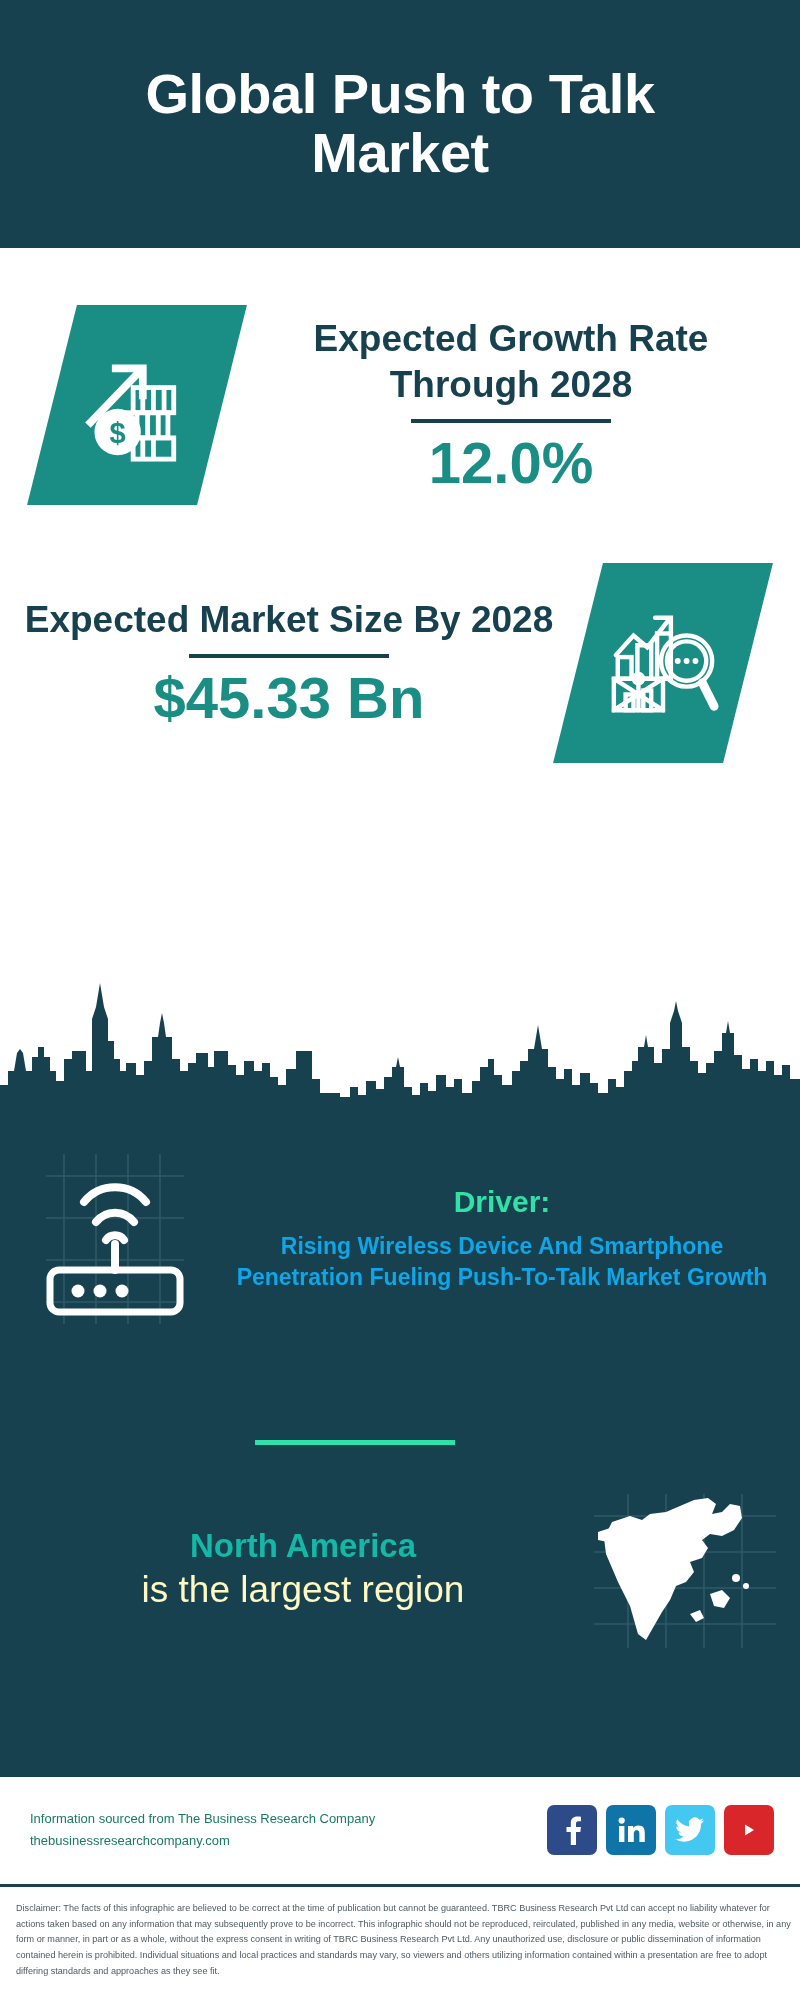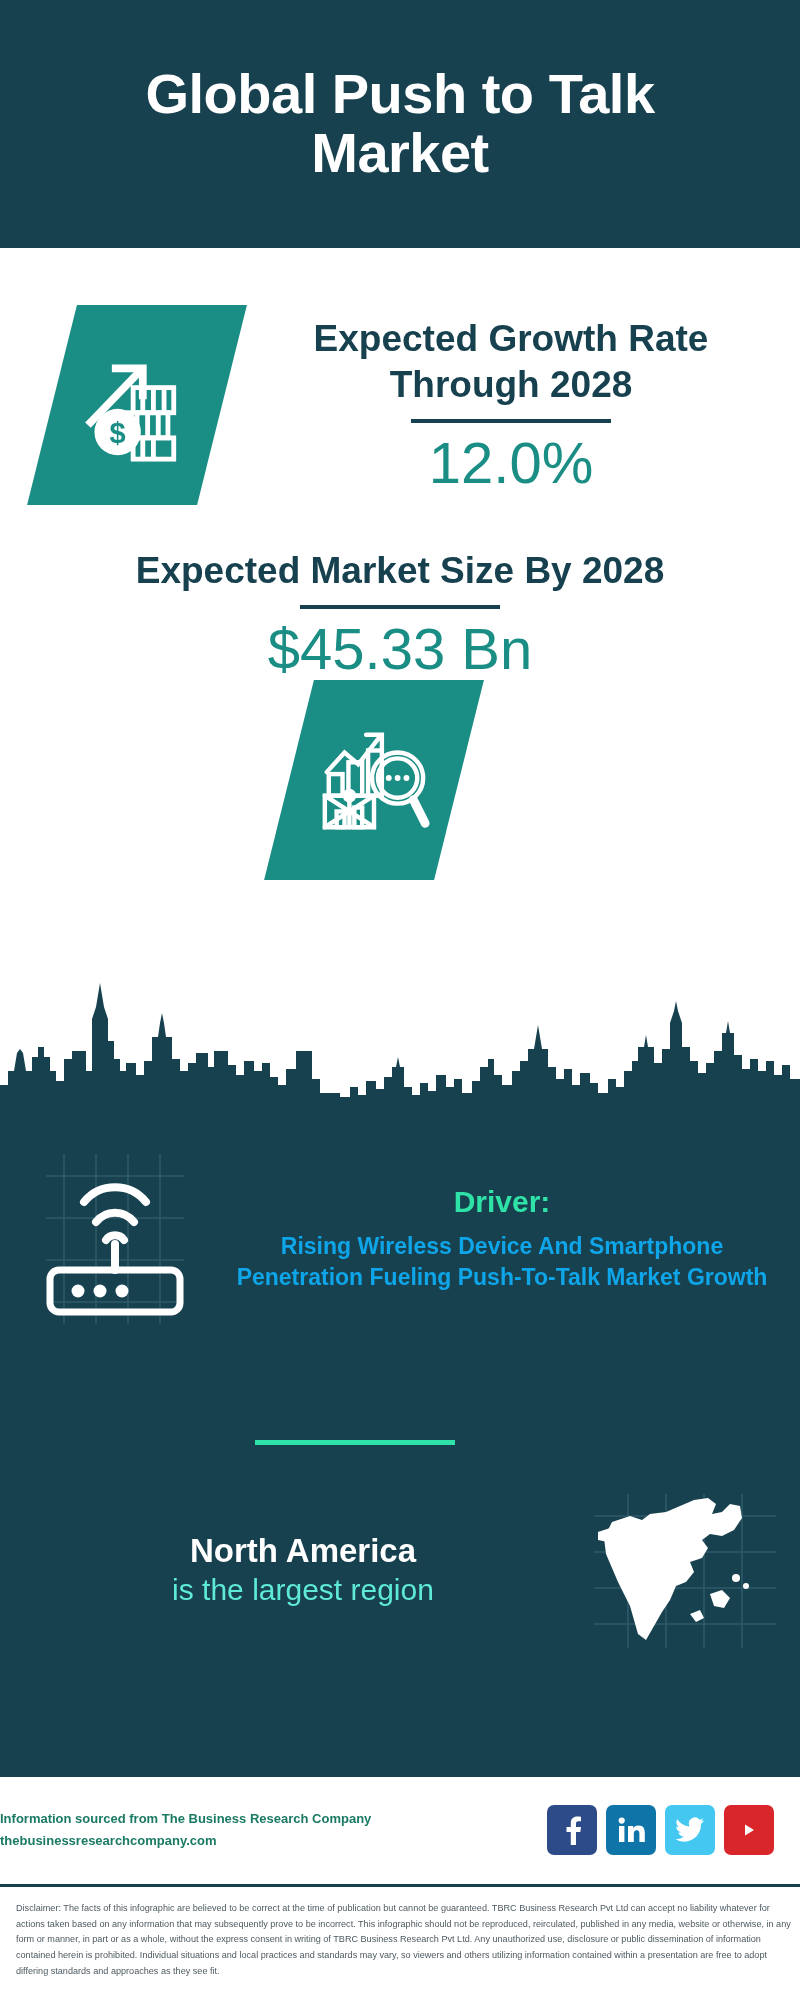"12.0%" .stat-value { font-weight: normal -> bold }
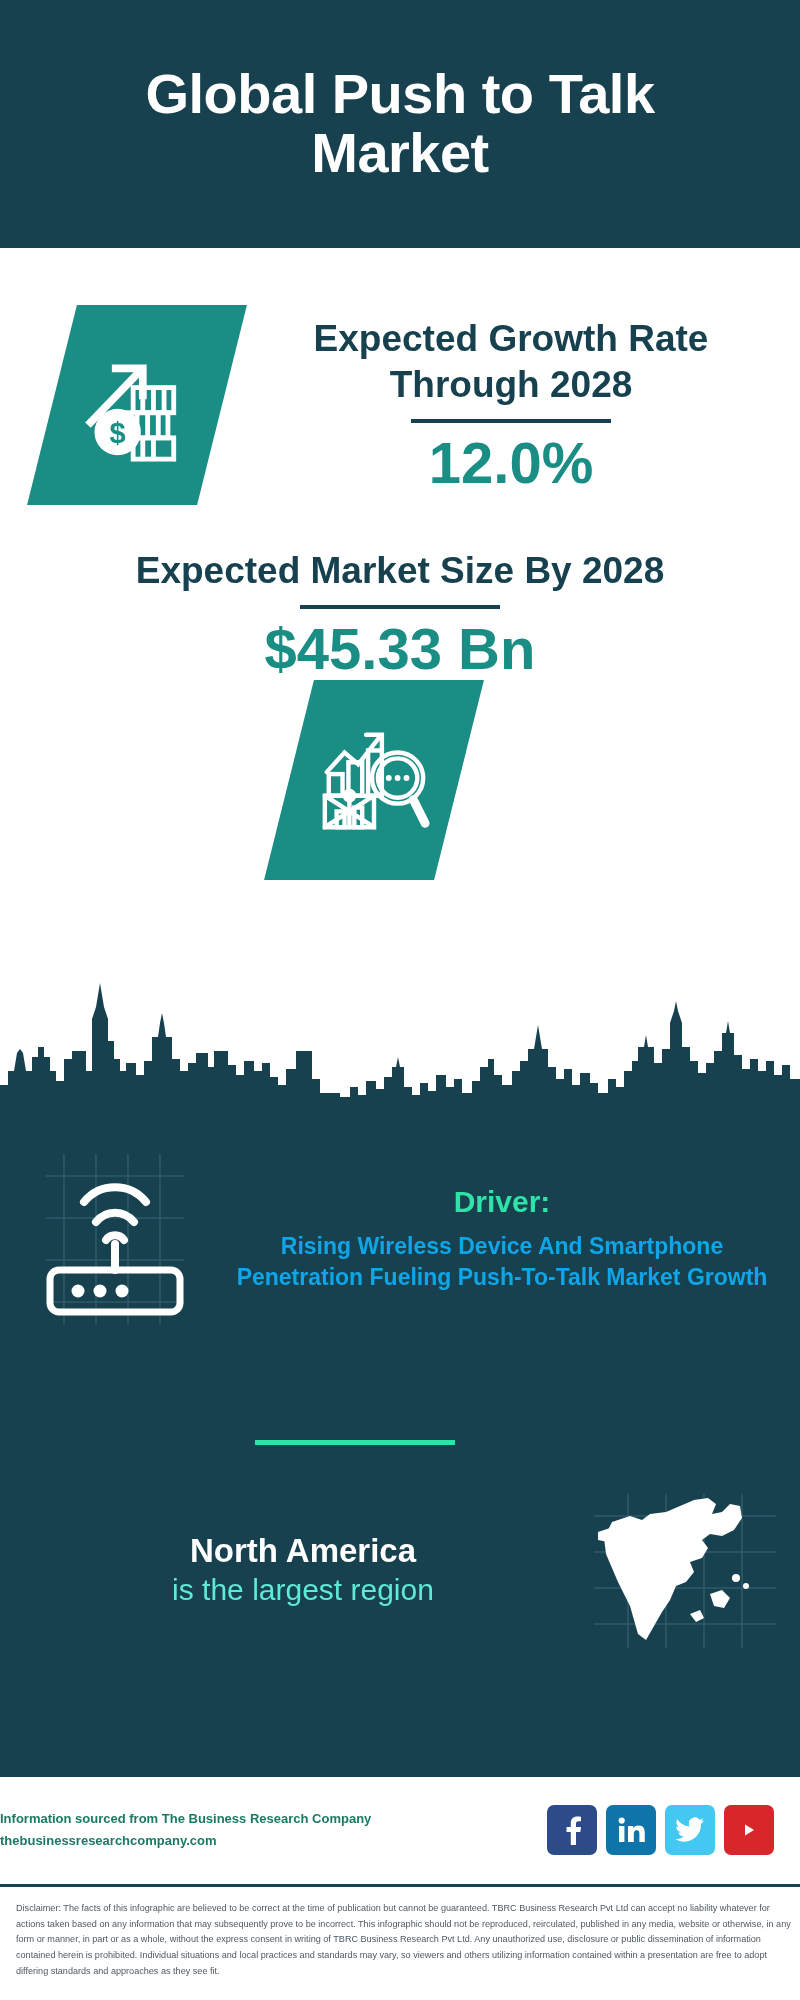"Expected Market Size By 2028" .stat-row-2 { flex-direction: column -> none }
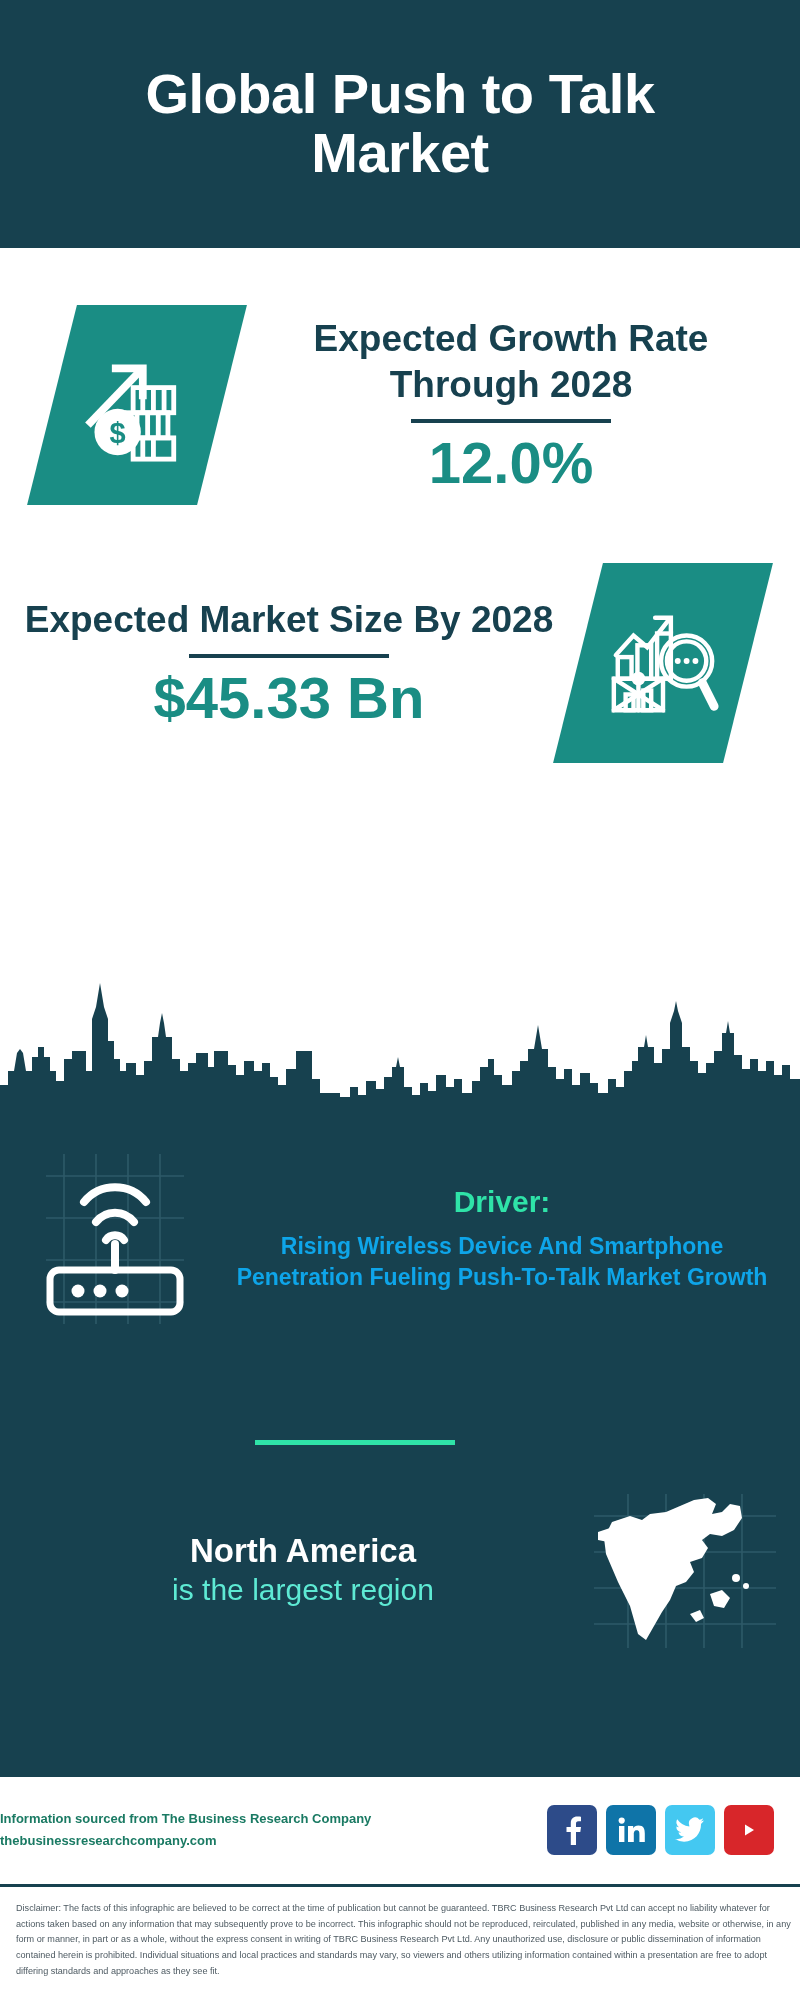"North America" .region-name { color: #ffffff -> #14b8a6 }
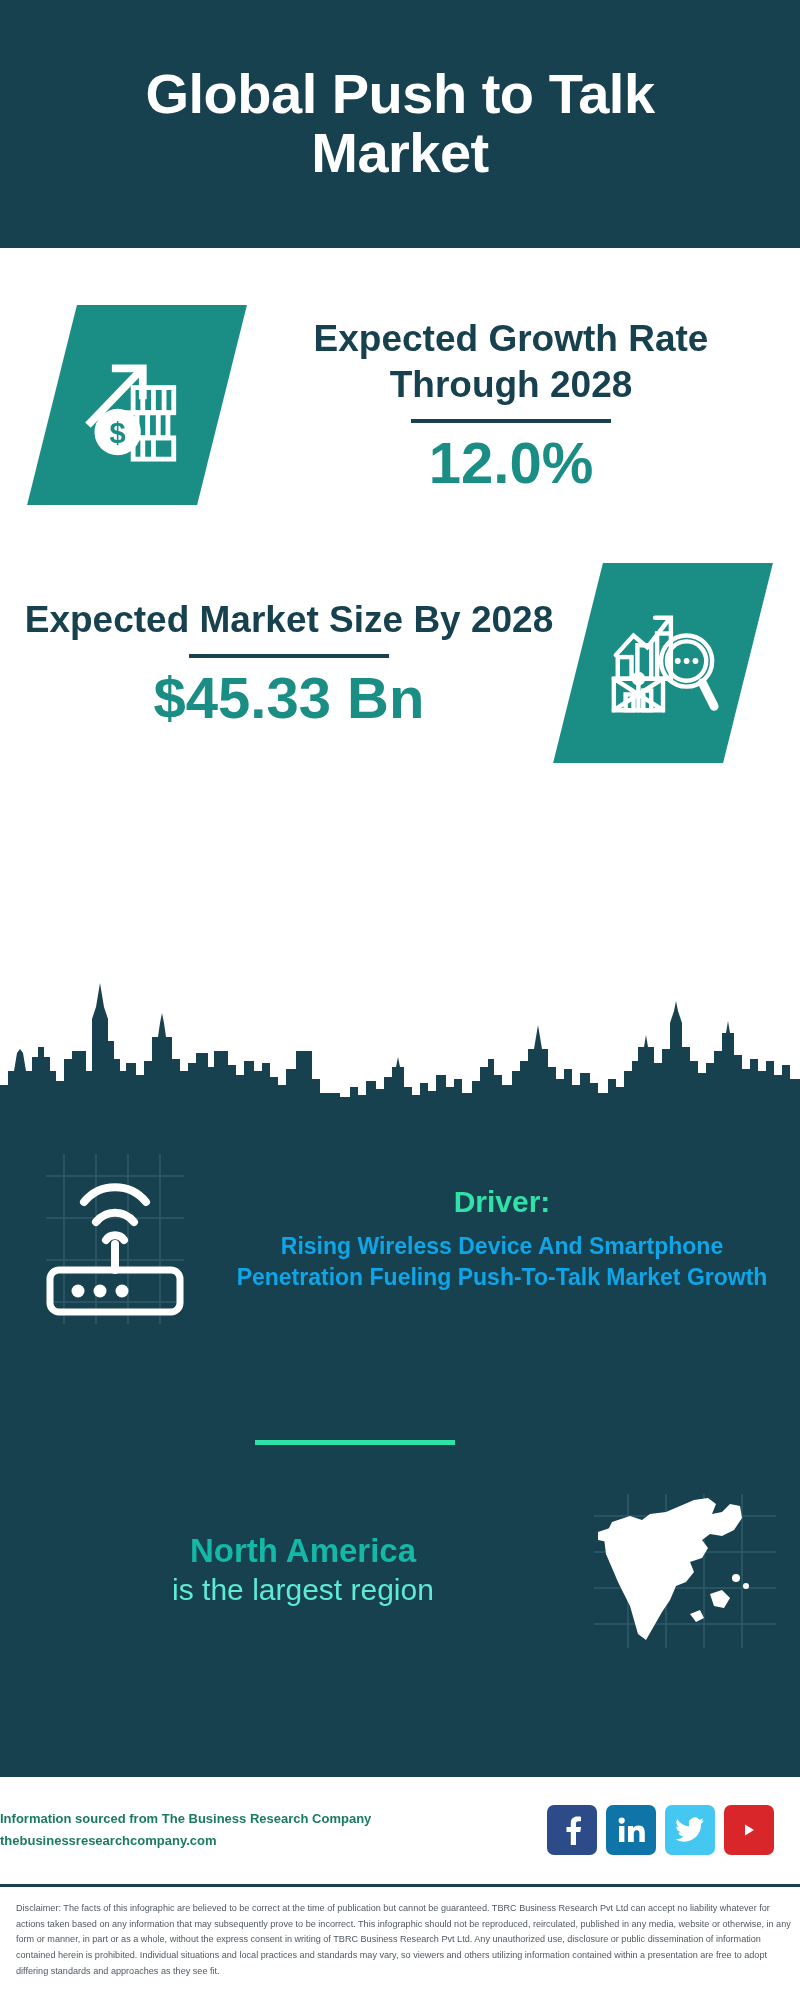"is the largest region" .region-sub { color: #5eead4 -> #fef9c3; font-size: 30px -> 37px }
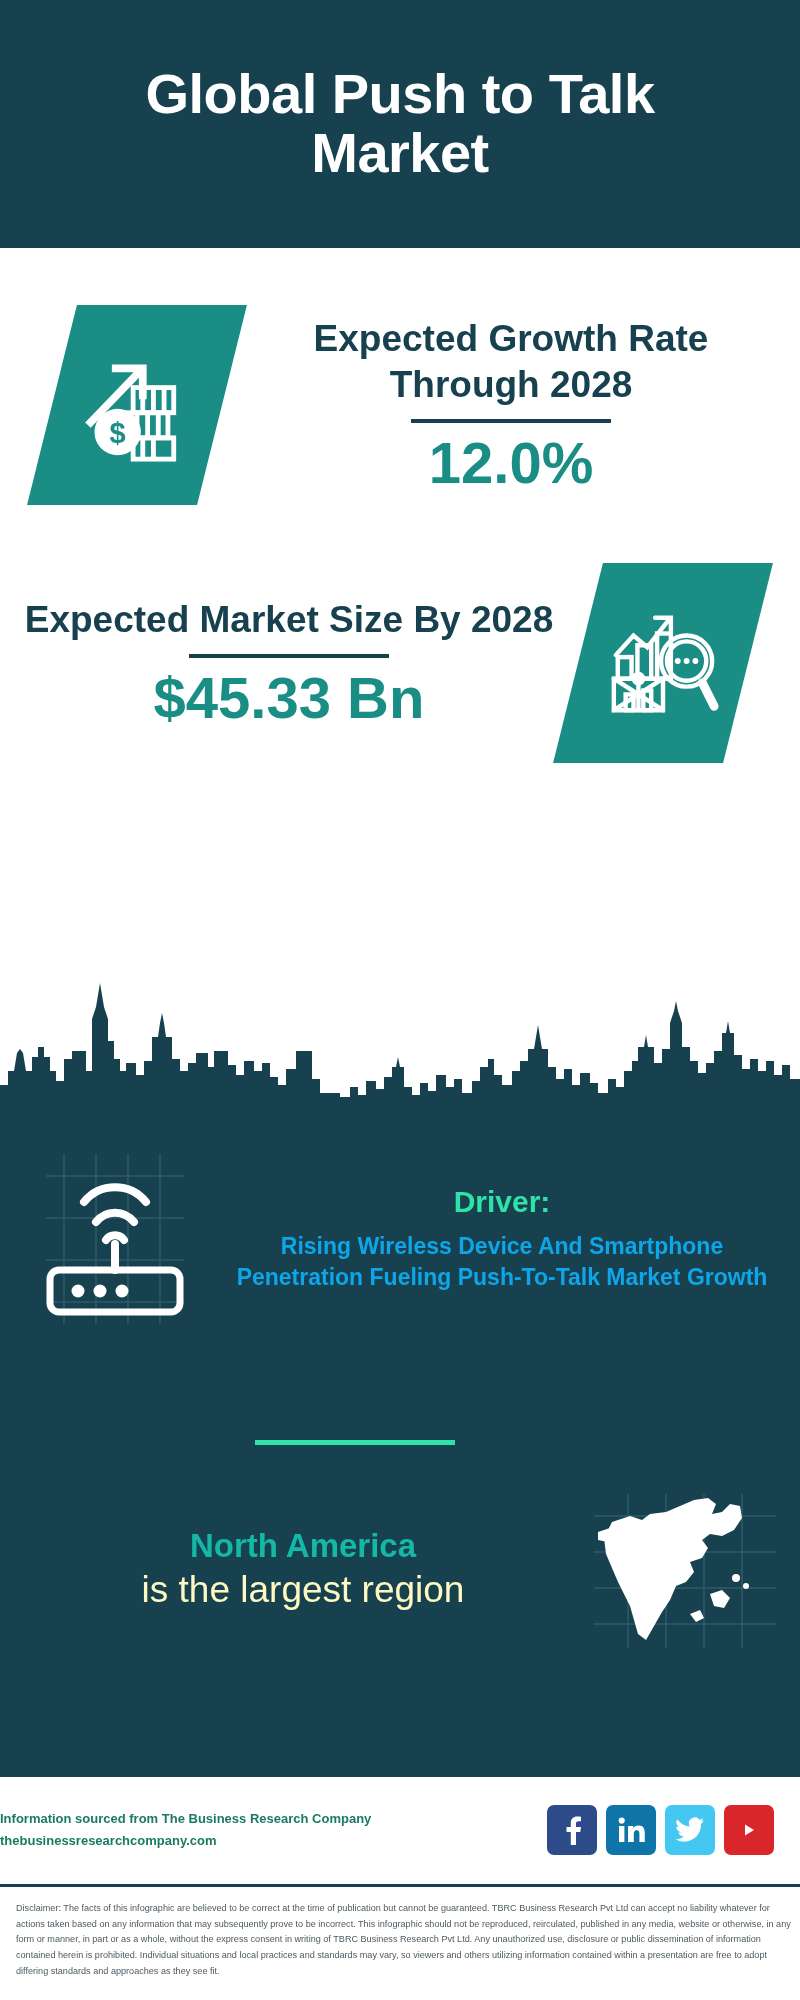"Information sourced from The Business" .source-text { font-weight: bold -> none; padding-left: none -> 30px }
